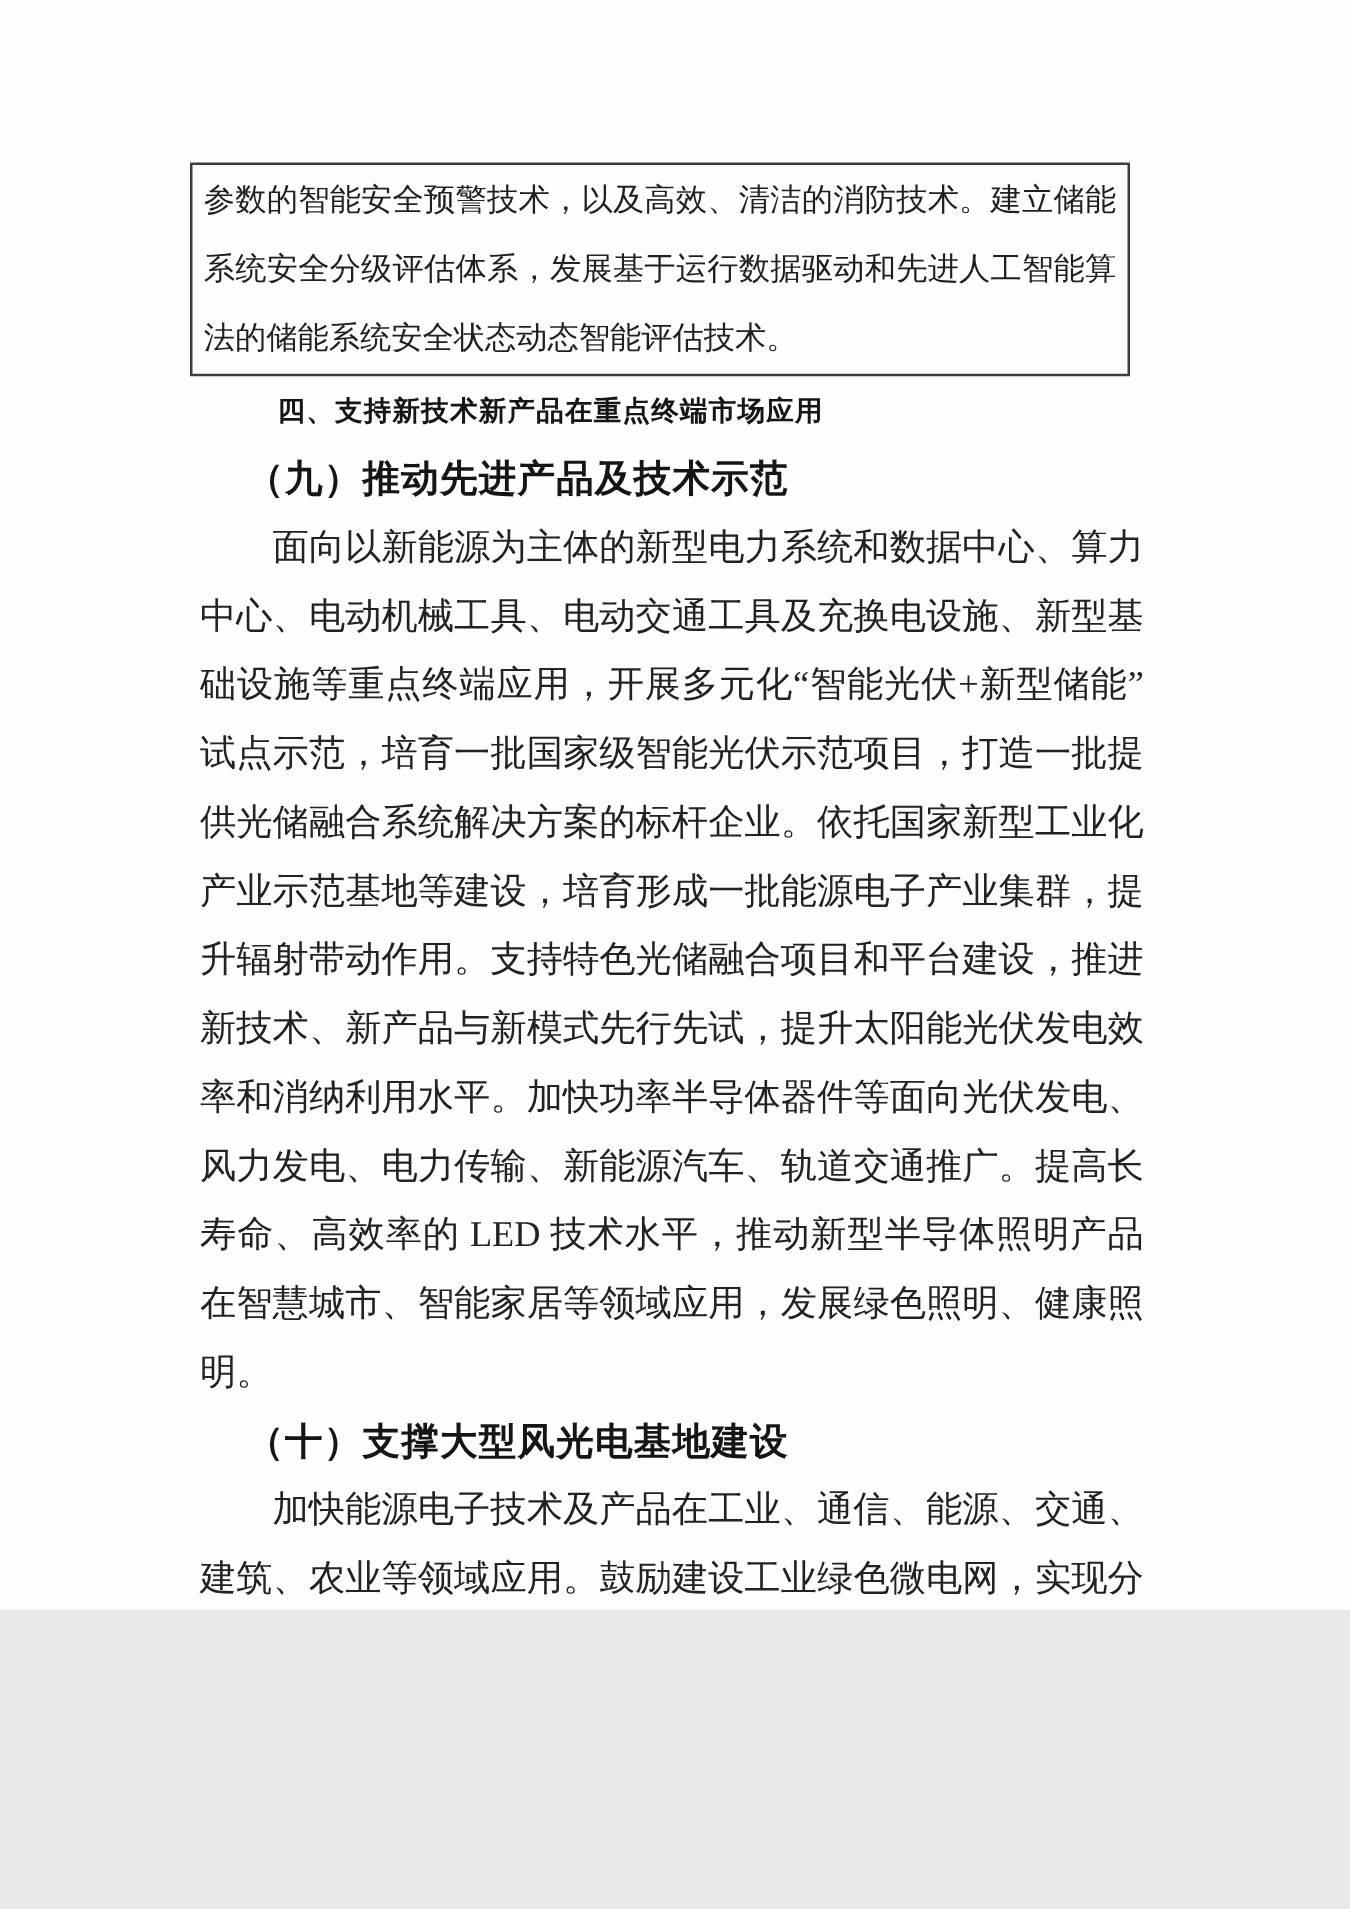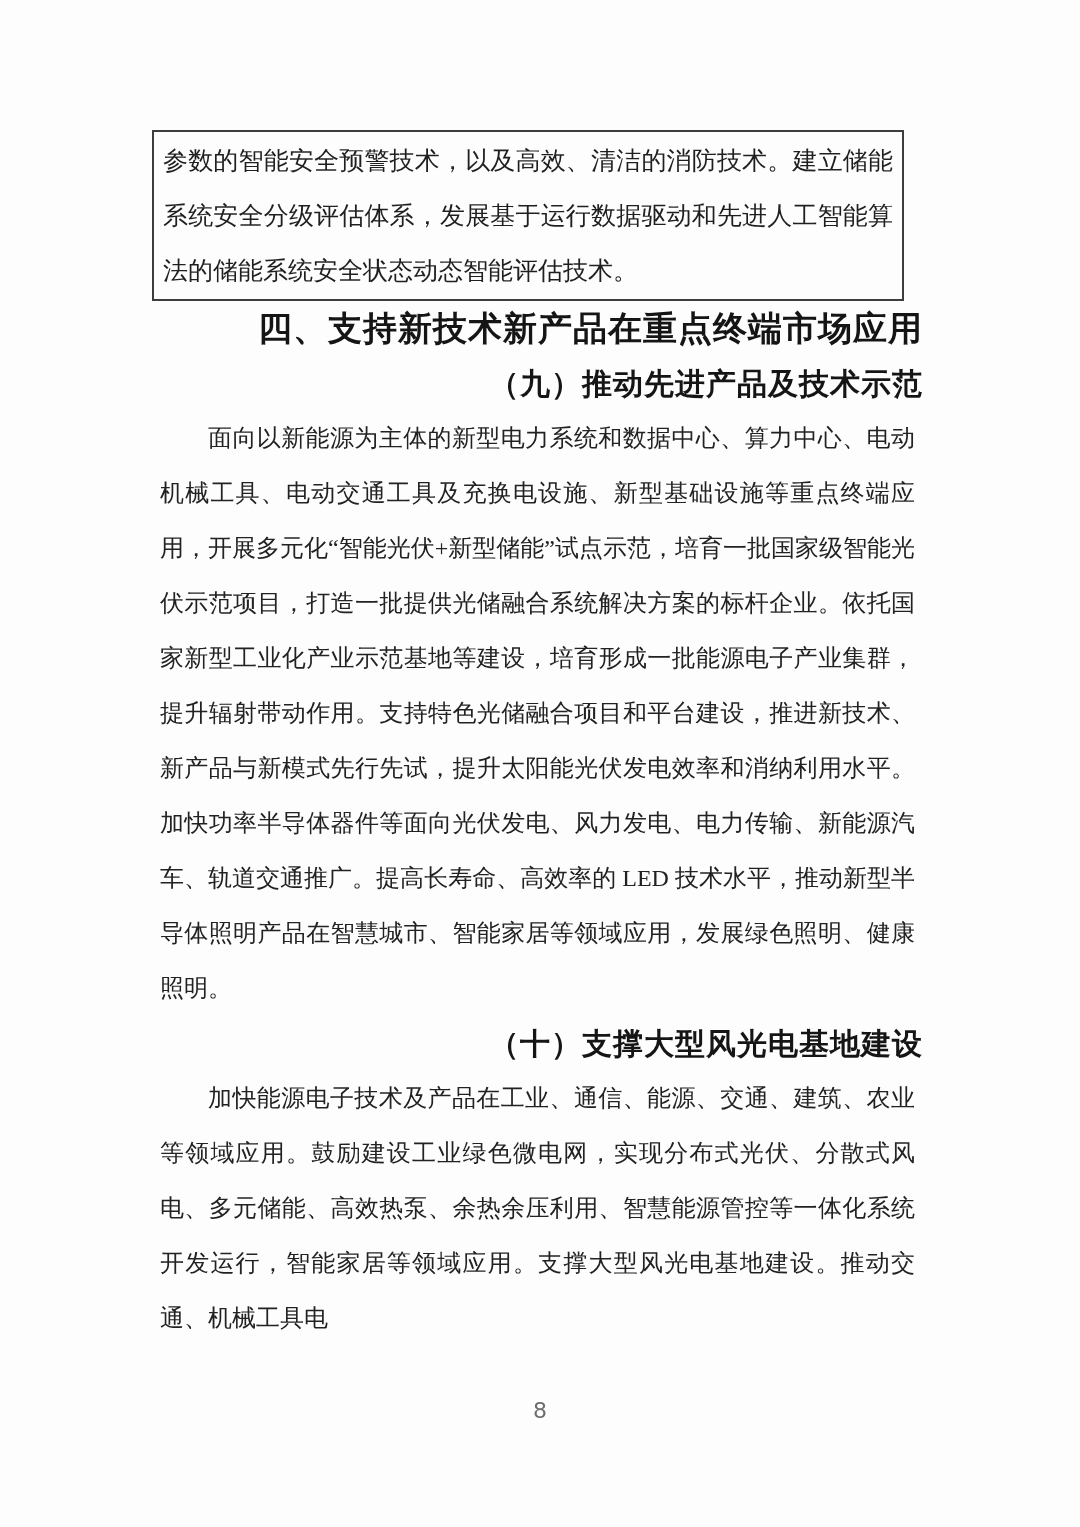"参数的智能安全预警技术，以及高效、清洁的消防技术。建立储能系统安全分级评估体系，" .page { height: 1527px -> 1288px }
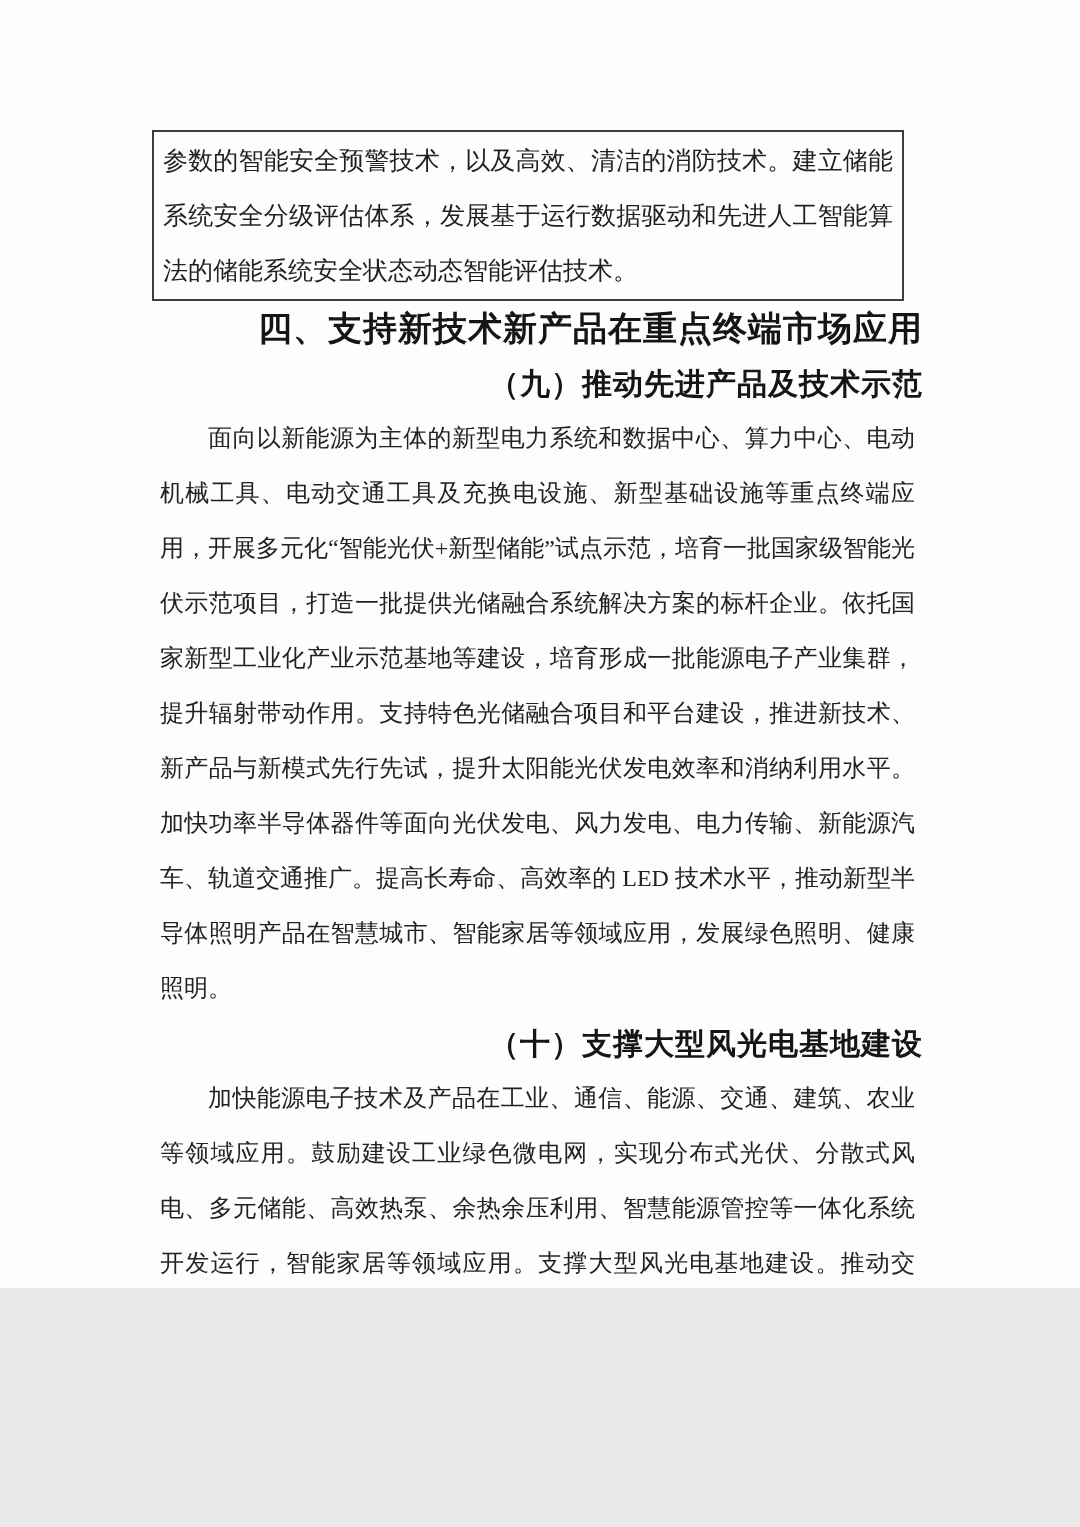"四、支持新技术新产品在重点终端市场应用" .chapter-heading { font-size: 34px -> 22px; text-align: right -> none }
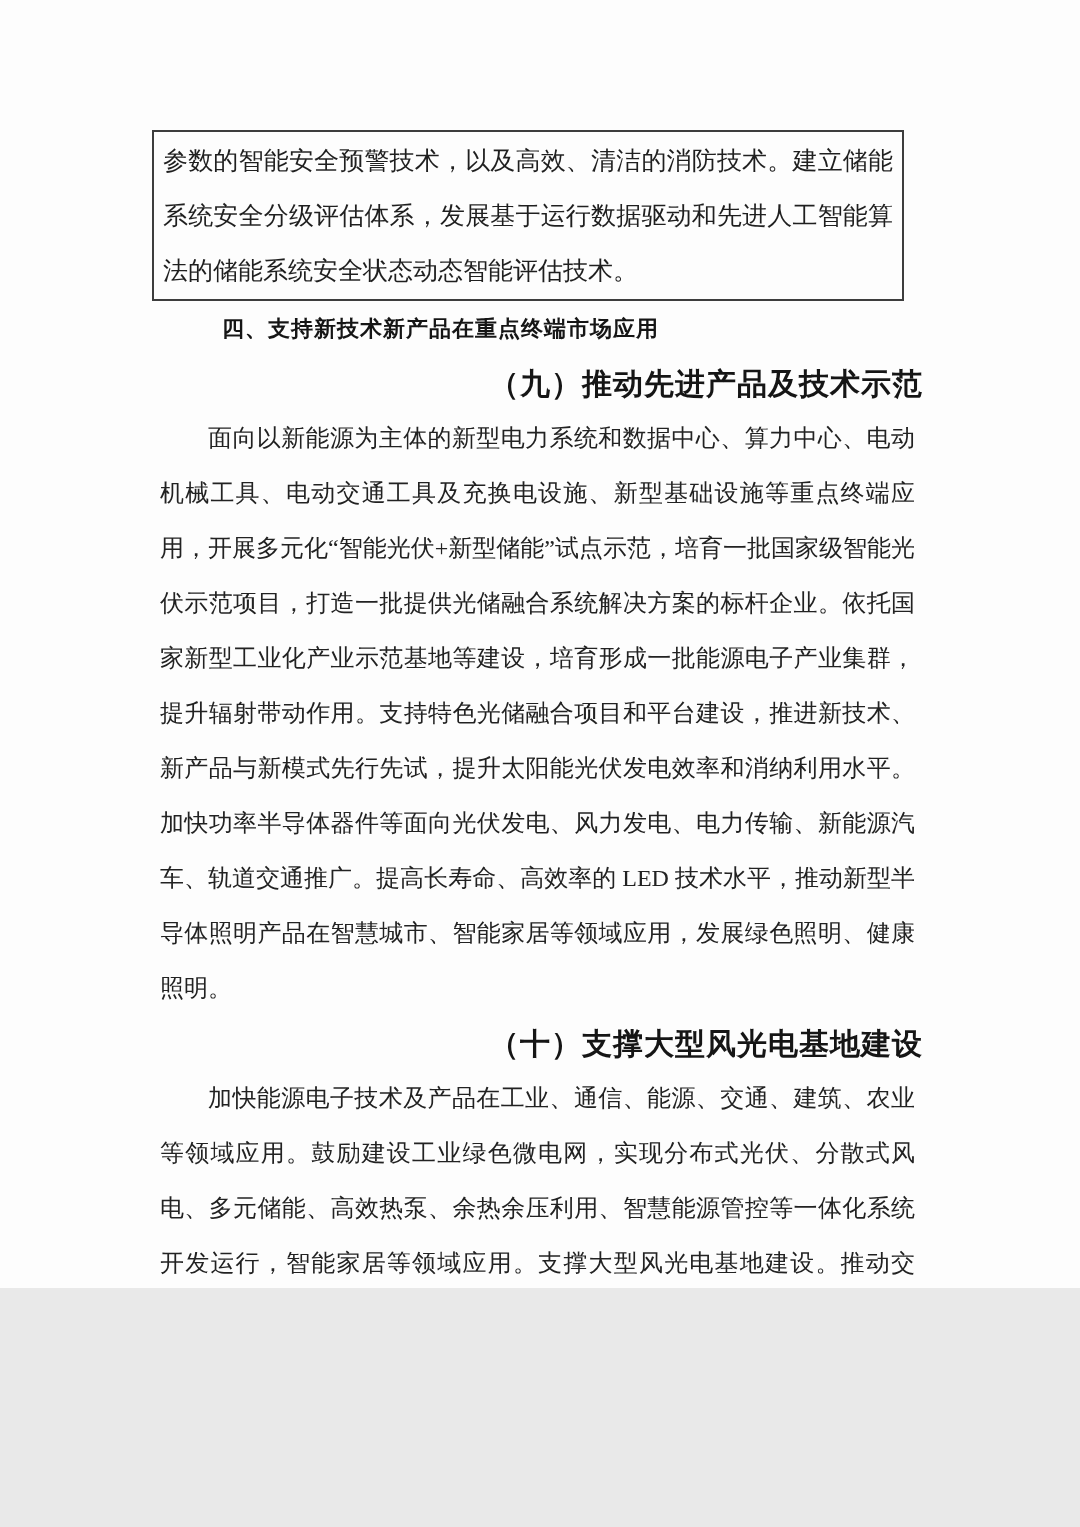"（九）推动先进产品及技术示范" .section-heading { margin: 0 0 0 57px -> 0 0 0 45px; text-align: right -> none }
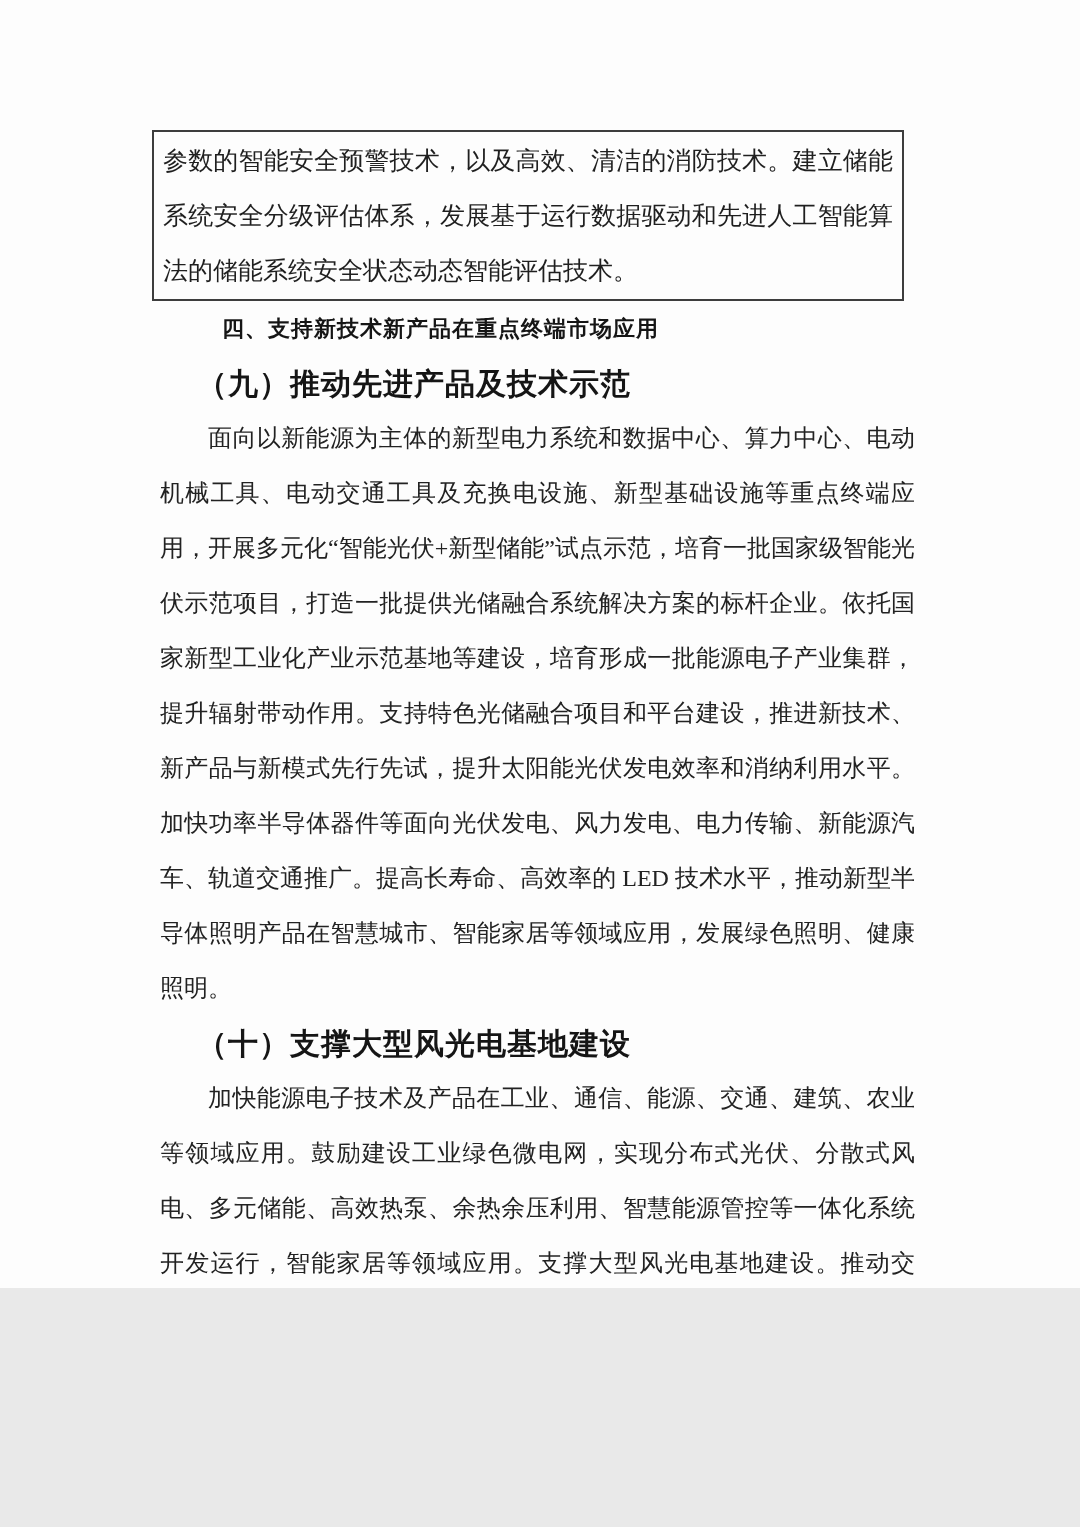"面向以新能源为主体的新型电力系统和数据中心、算力中心、电动机械工具、电动交通工具" .body-para { font-size: 24px -> 29px }
